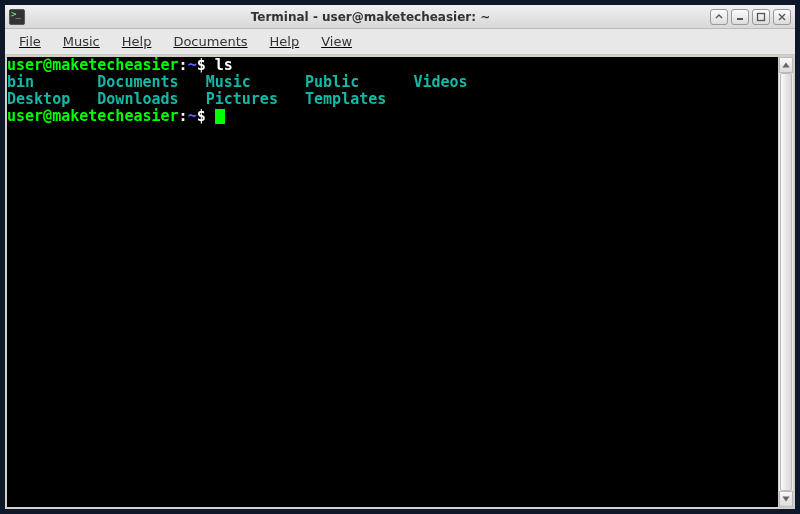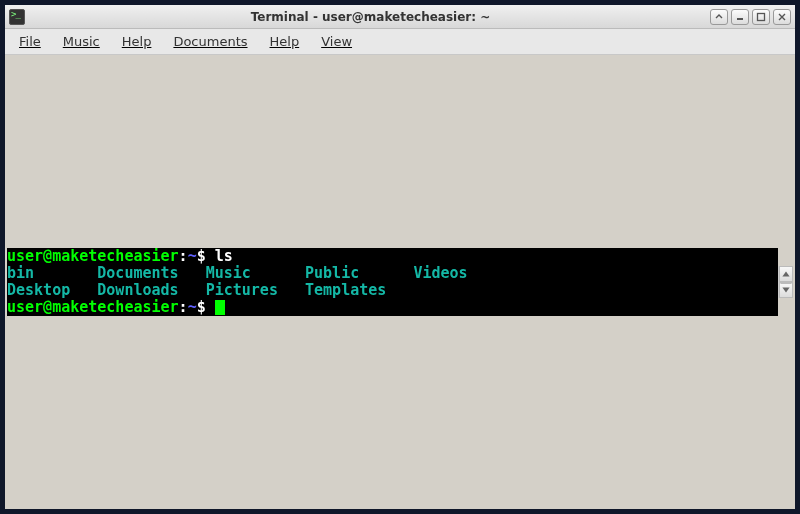"user@maketecheasier:~$ ls" .content { align-items: center -> none }
